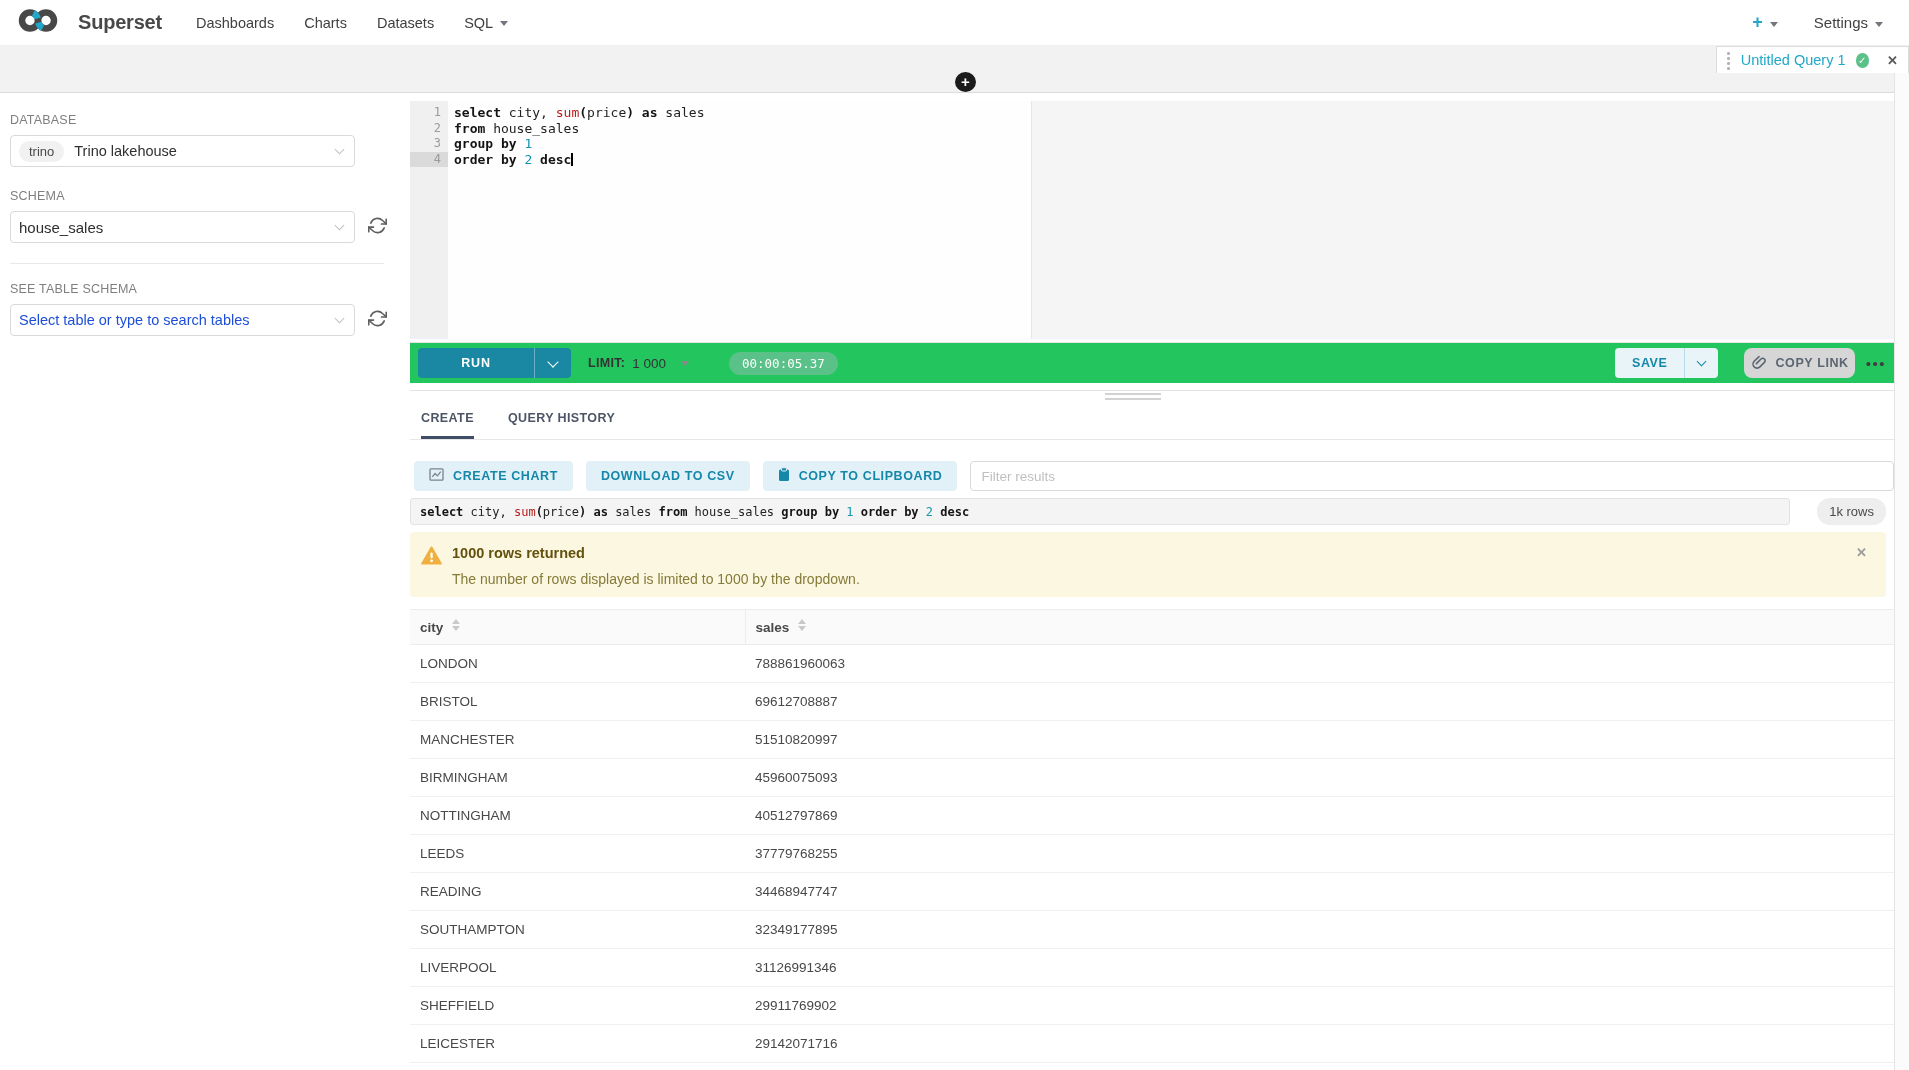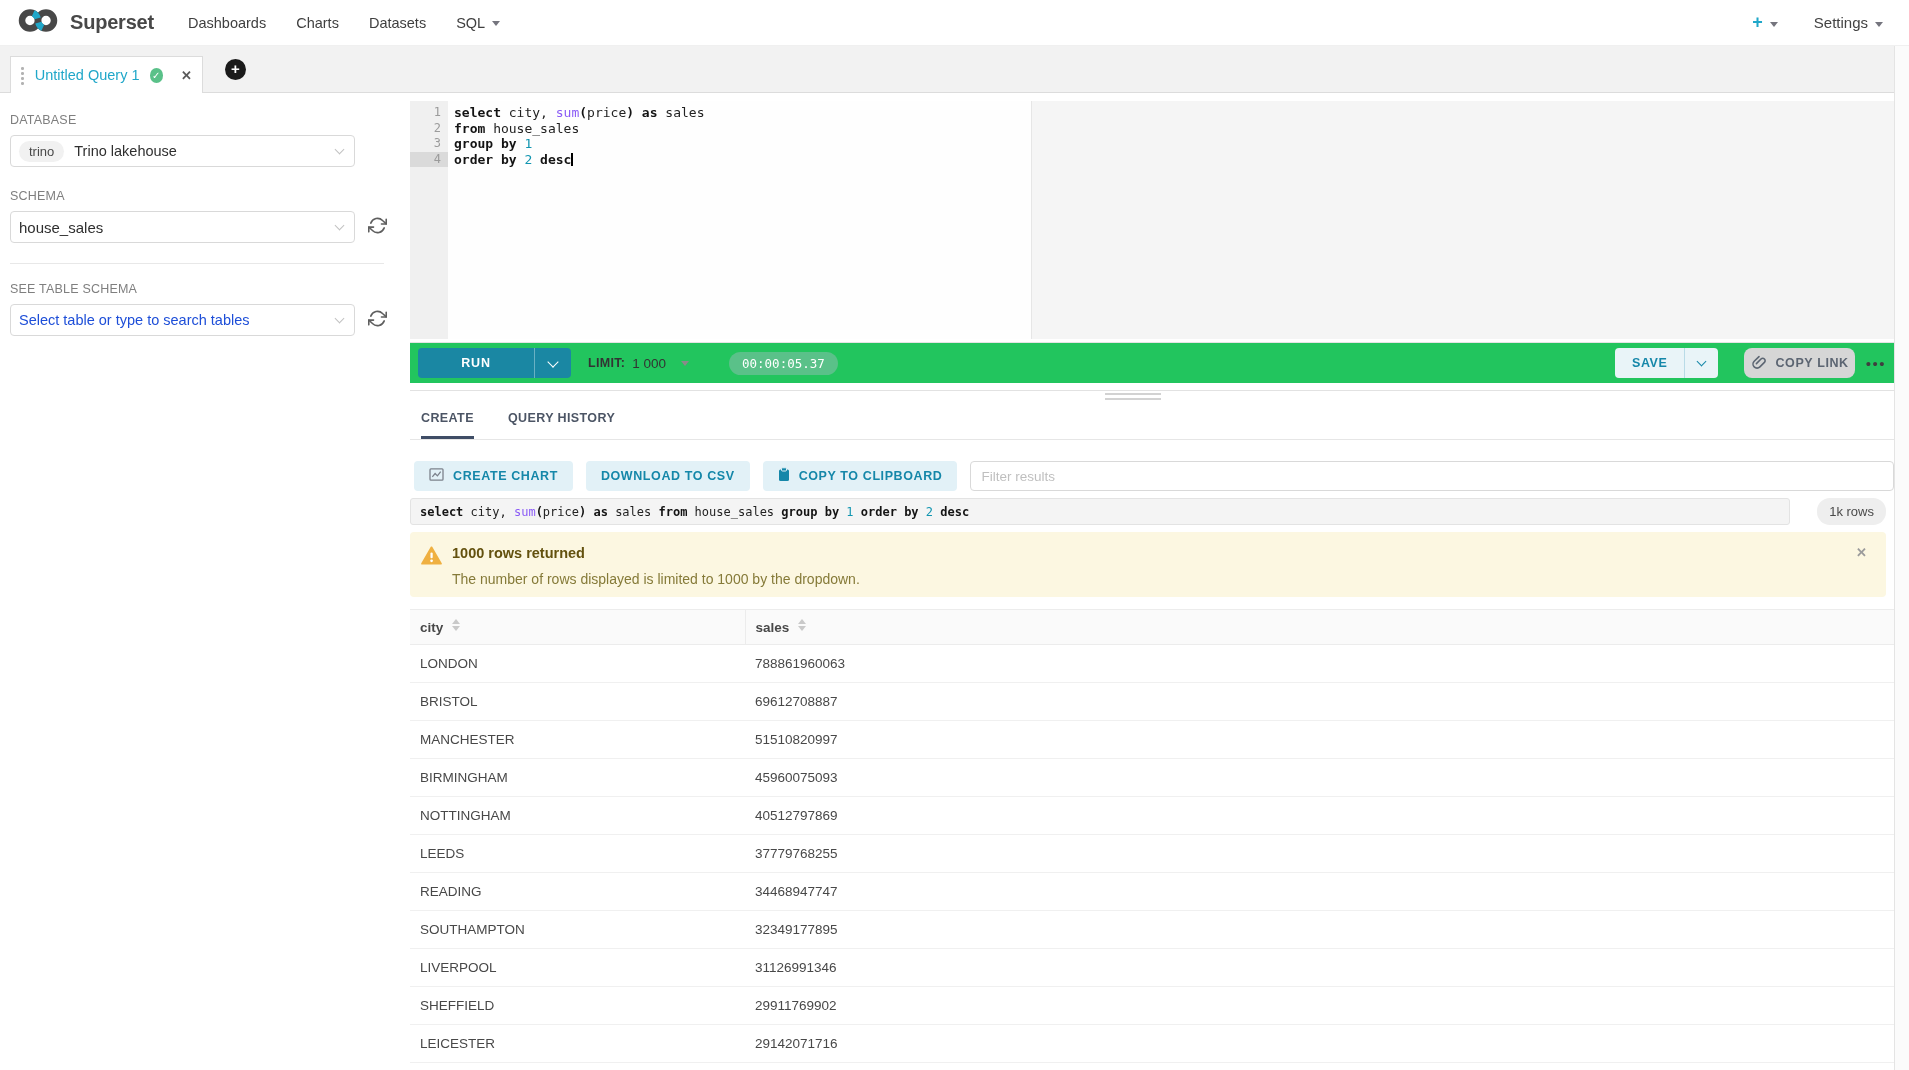"Superset" .brand { gap: 12px -> 20px }
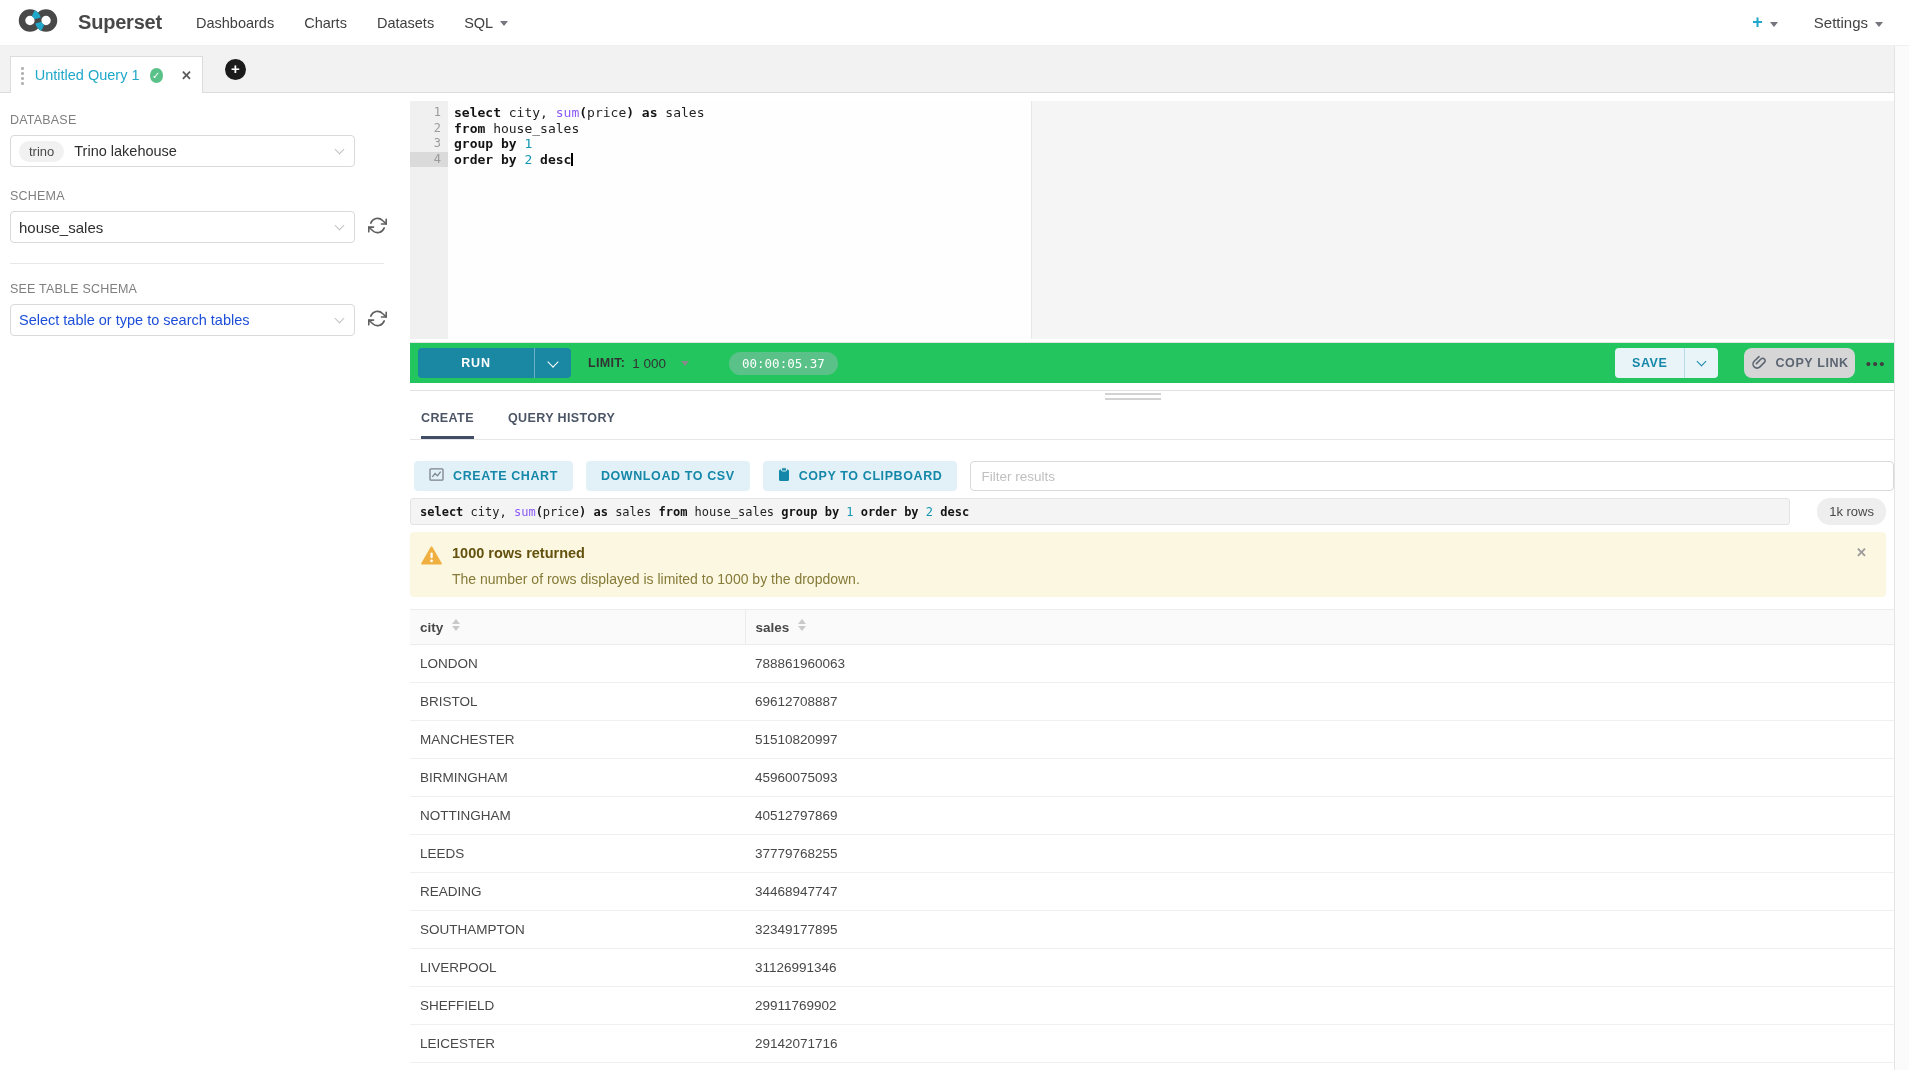"Untitled Query 1" .tabbar { flex-direction: none -> column }
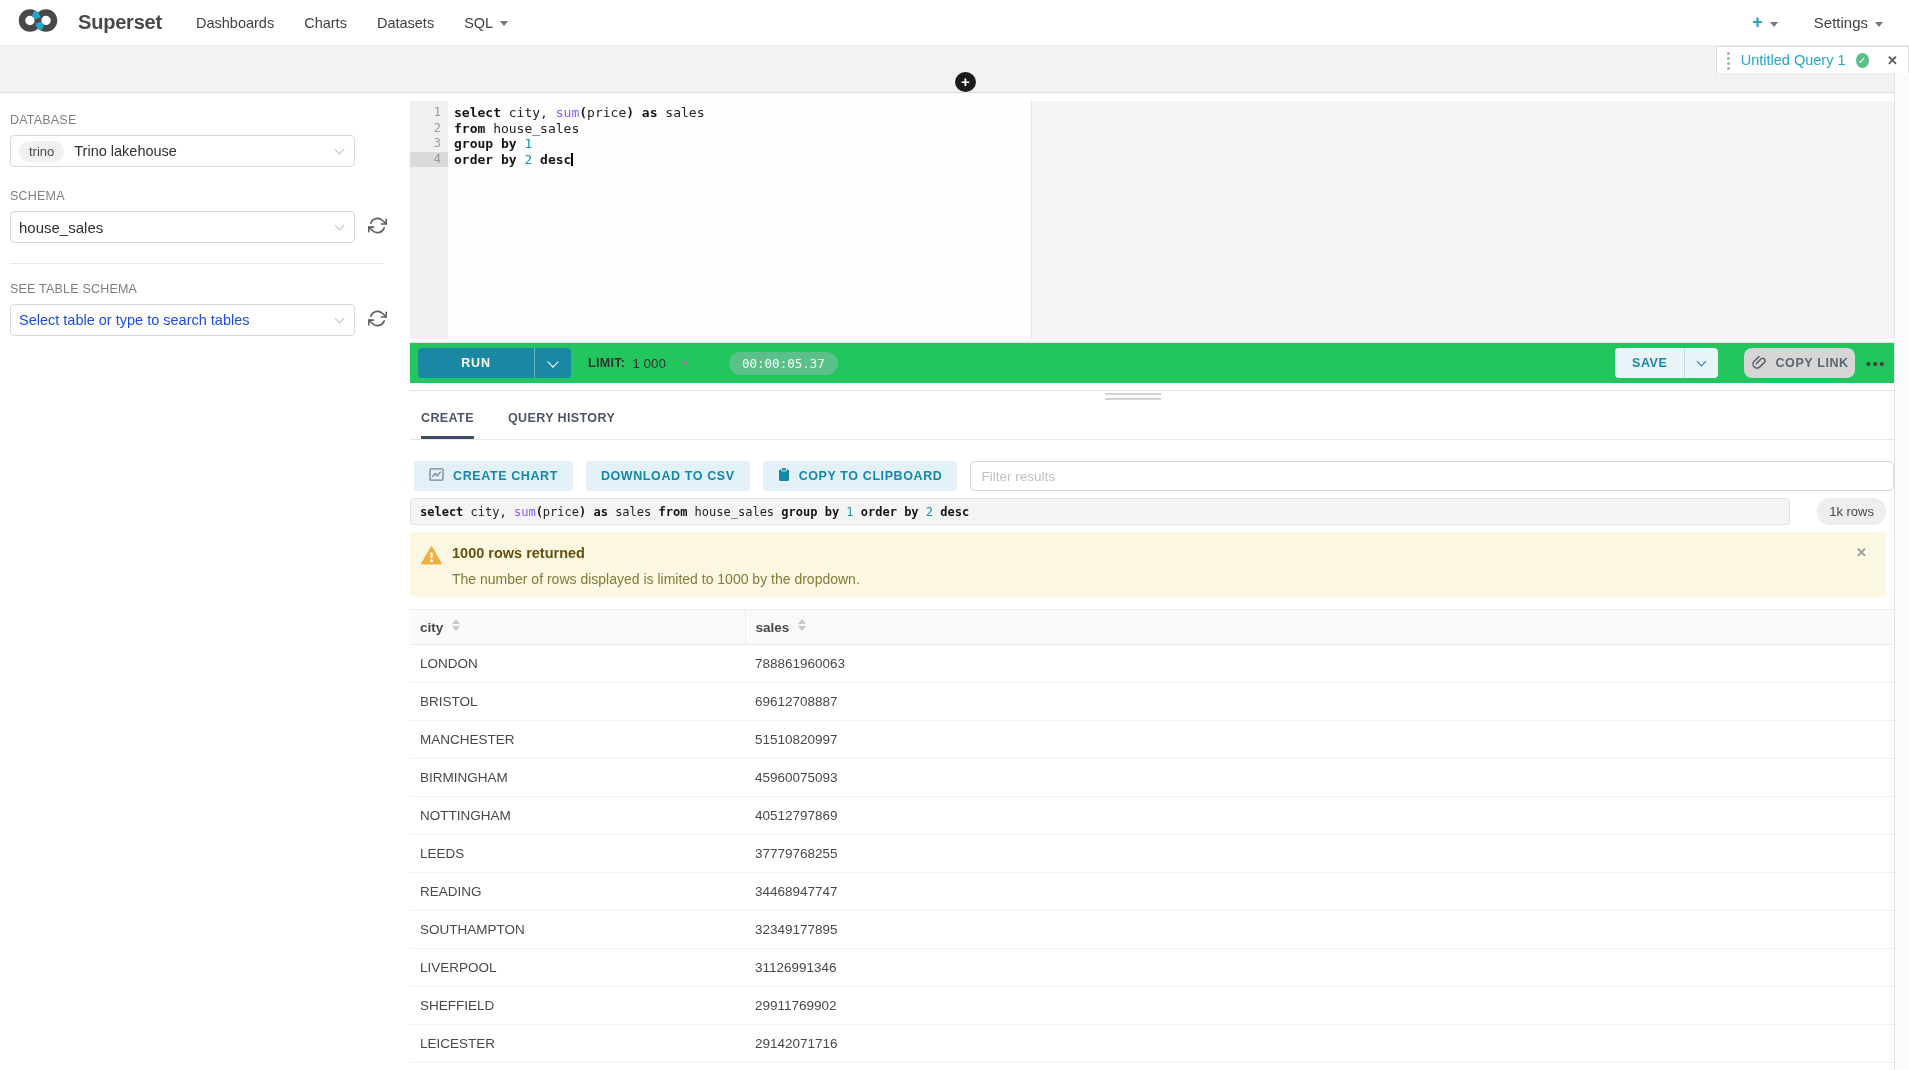"sum" .tok-f { color: #8b5cf6 -> #b91c1c }
